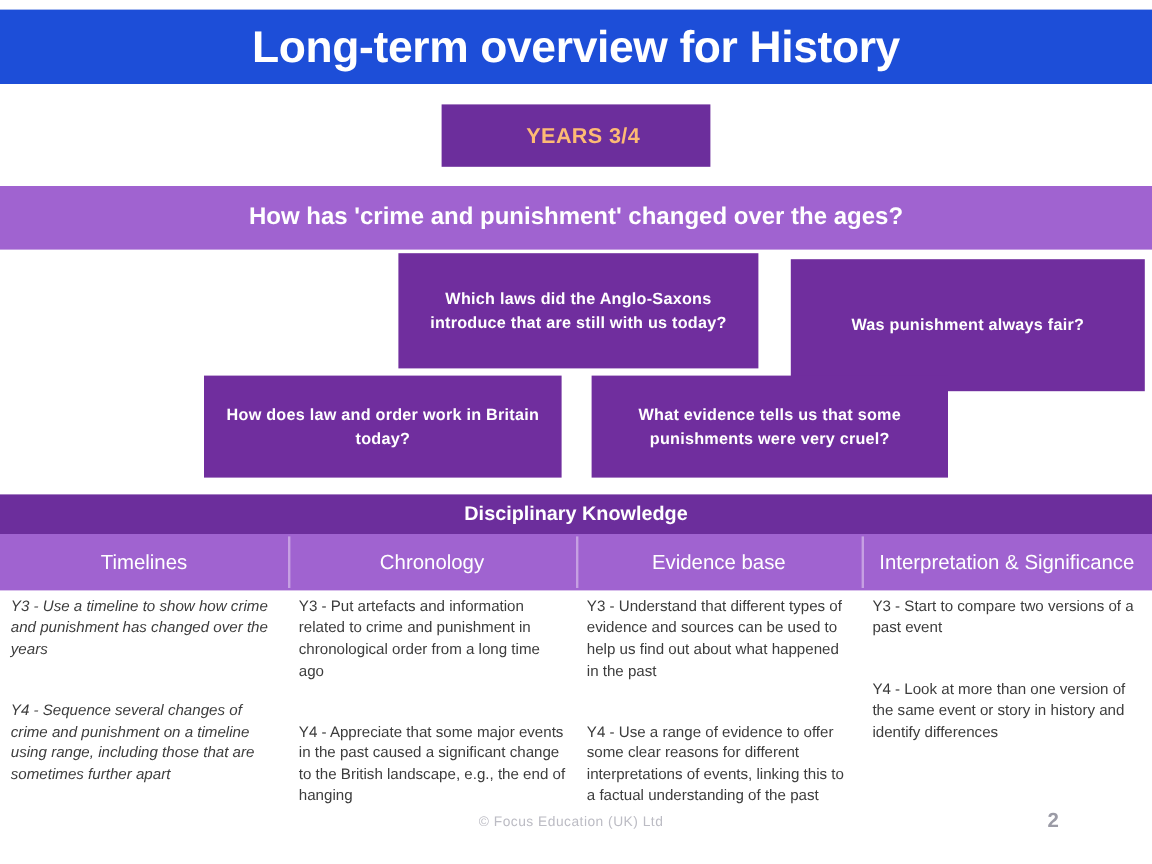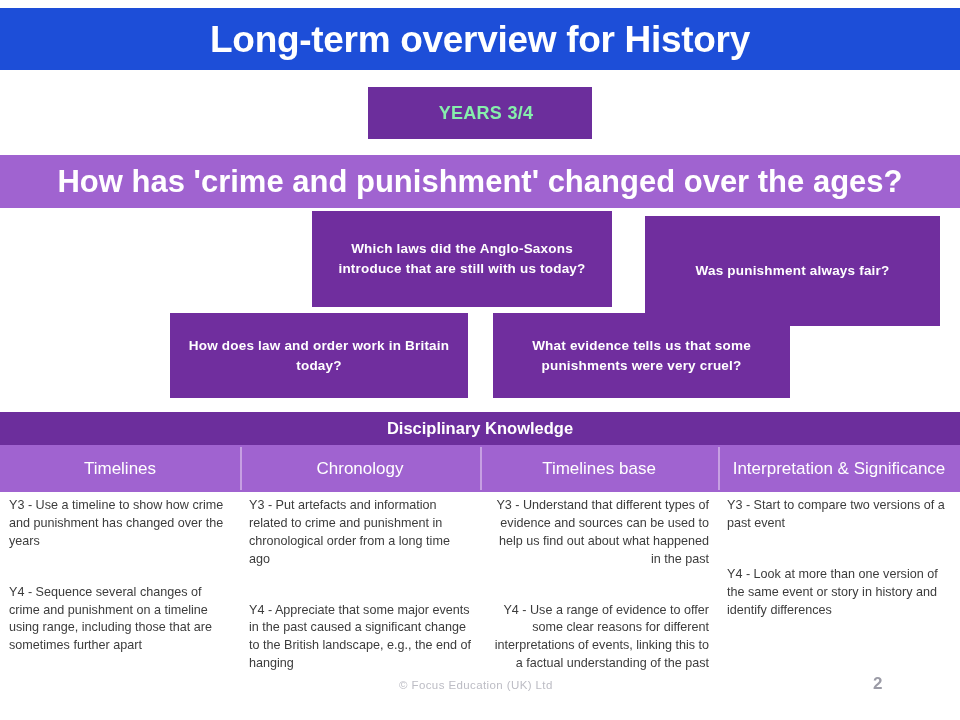"YEARS 3/4" .years-tab .years-text { color: #86efac -> #fdba74 }
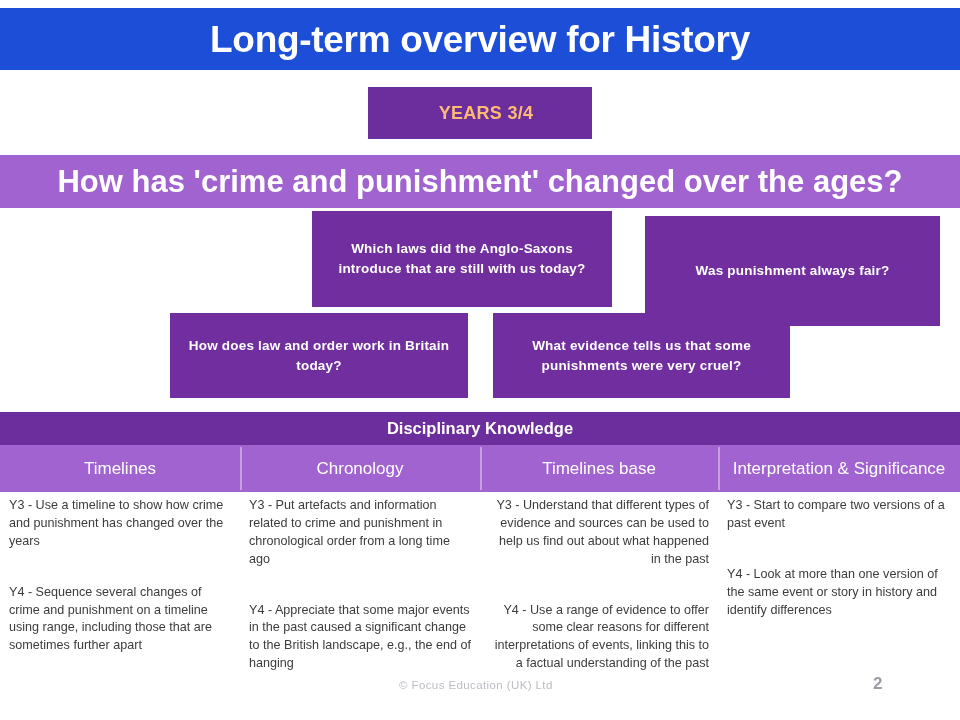"How has 'crime and punishment'" .enquiry-banner .enquiry-text { font-size: 31px -> 20px }
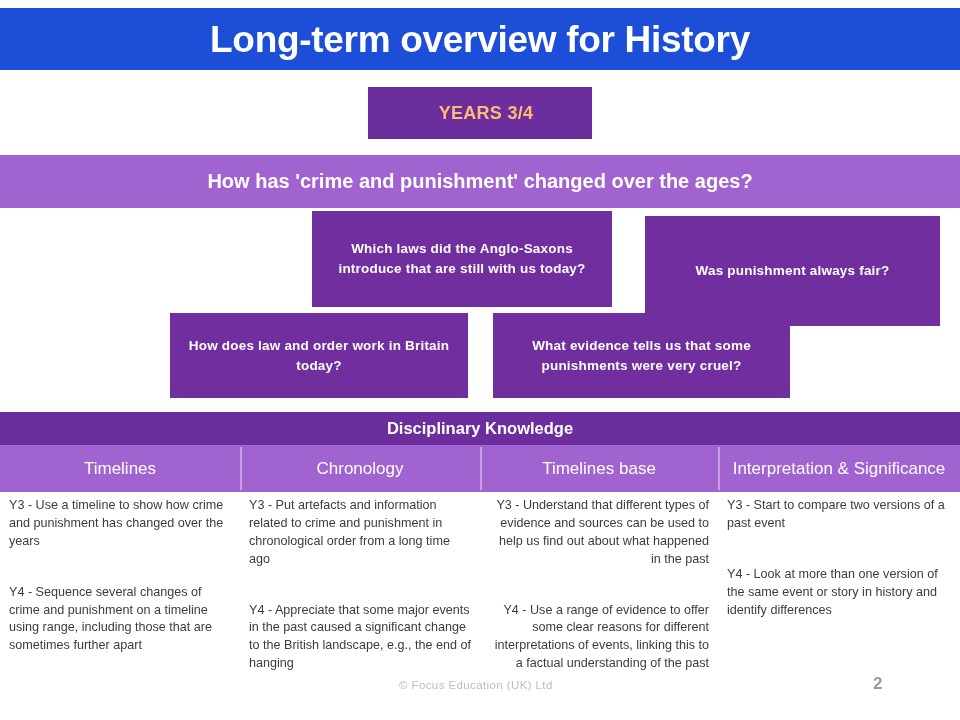"Which laws did the Anglo-Saxons" #qbox-1 { left: 312px -> 332px }
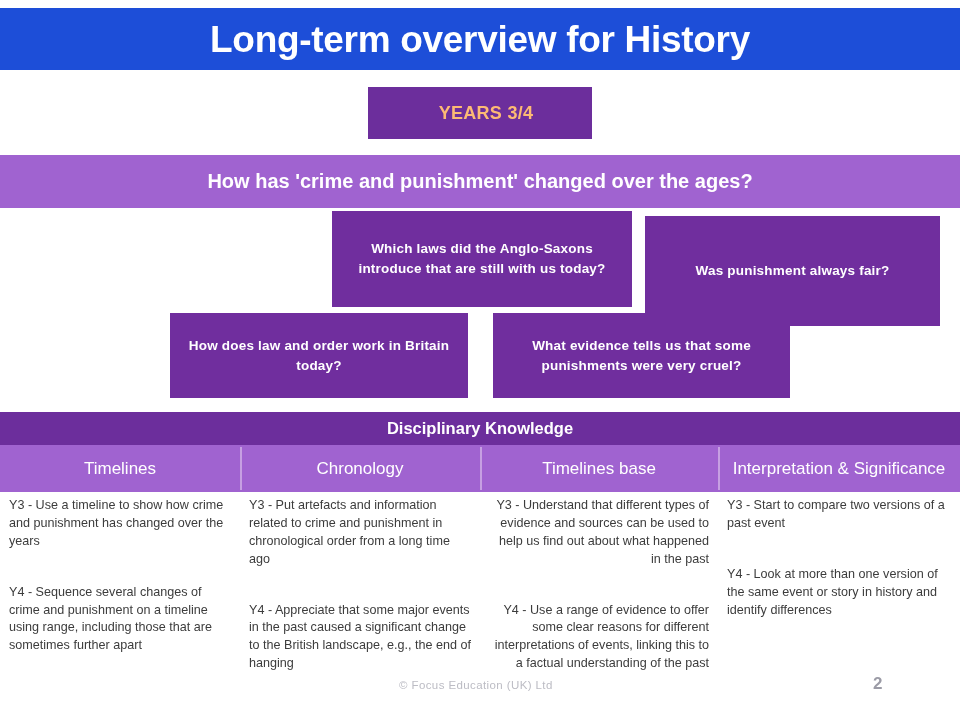"Was punishment always fair?" #qbox-2 { left: 645px -> 659px }
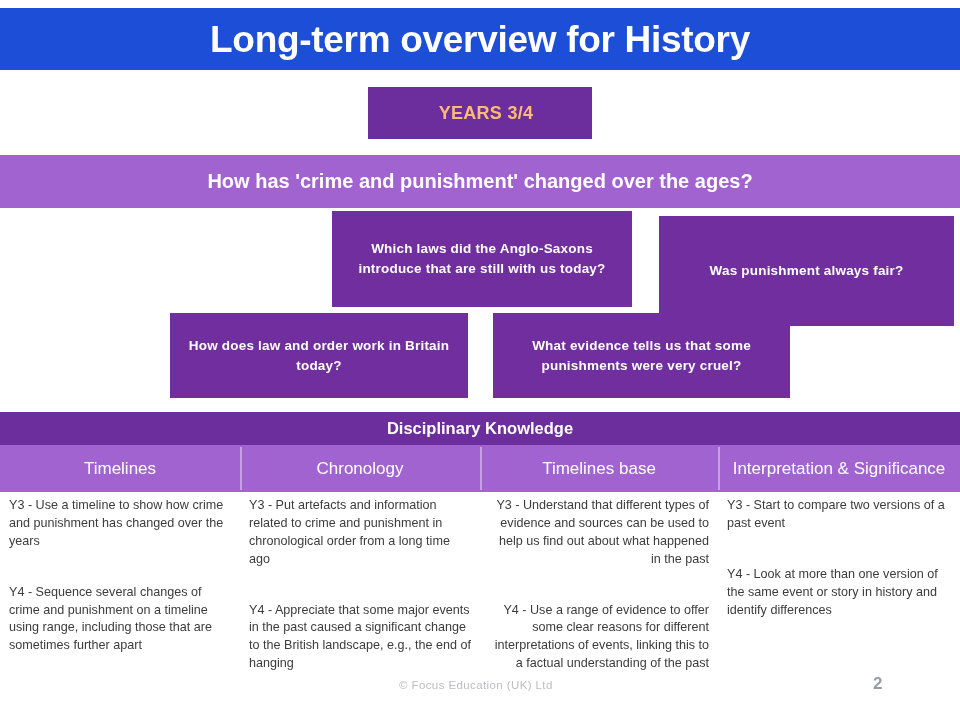"Timelines base" div.th { text: Timelines -> Evidence }
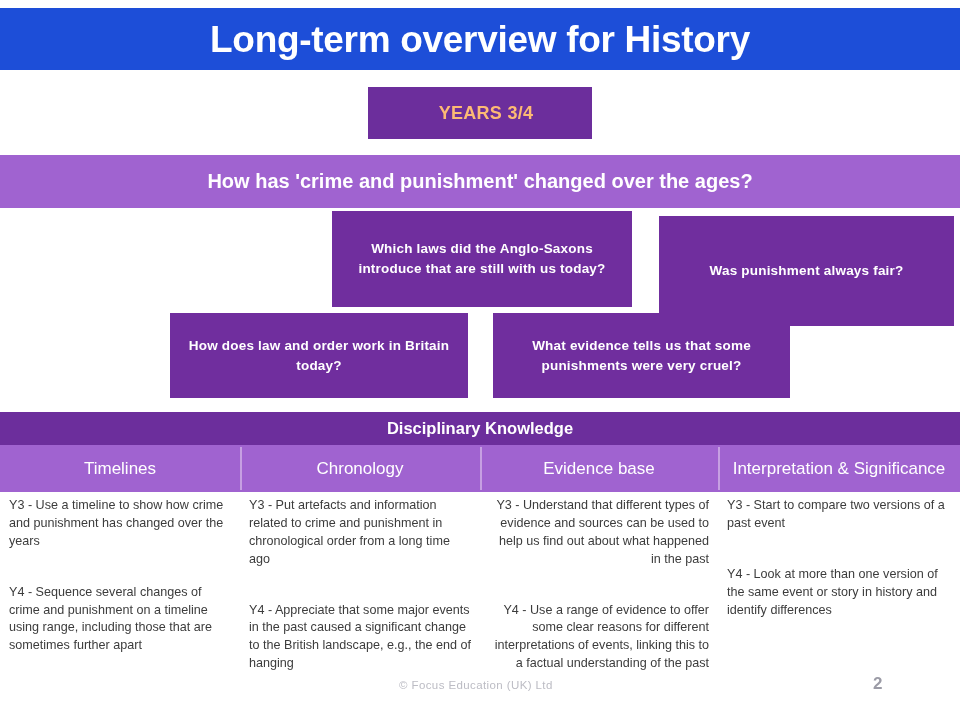"Y3 - Use a timeline" .td-0 { font-style: none -> italic }
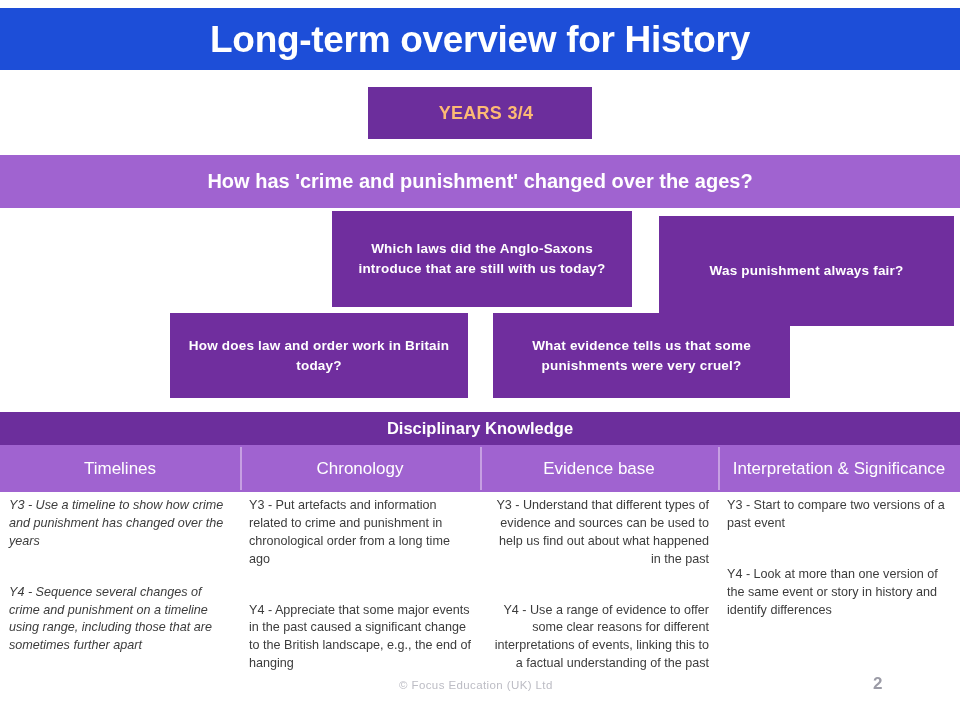"Y3 - Understand that different" .td-2 { text-align: right -> none }
